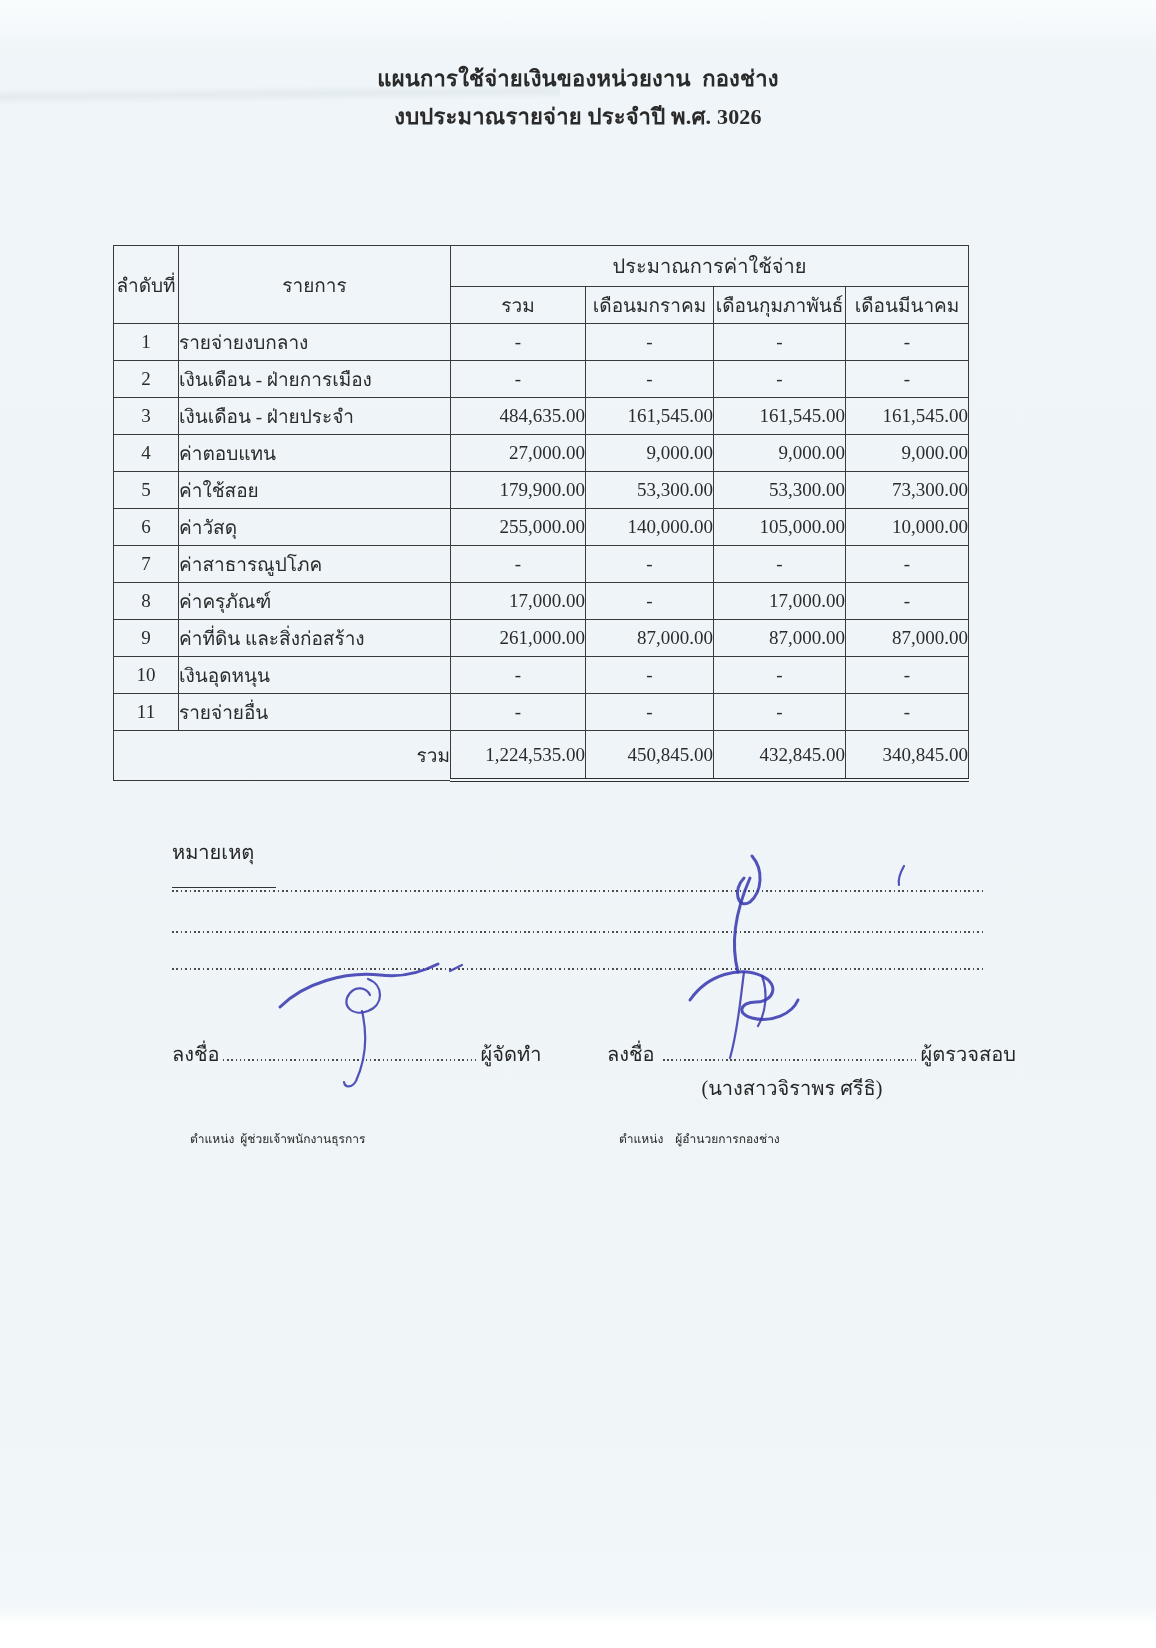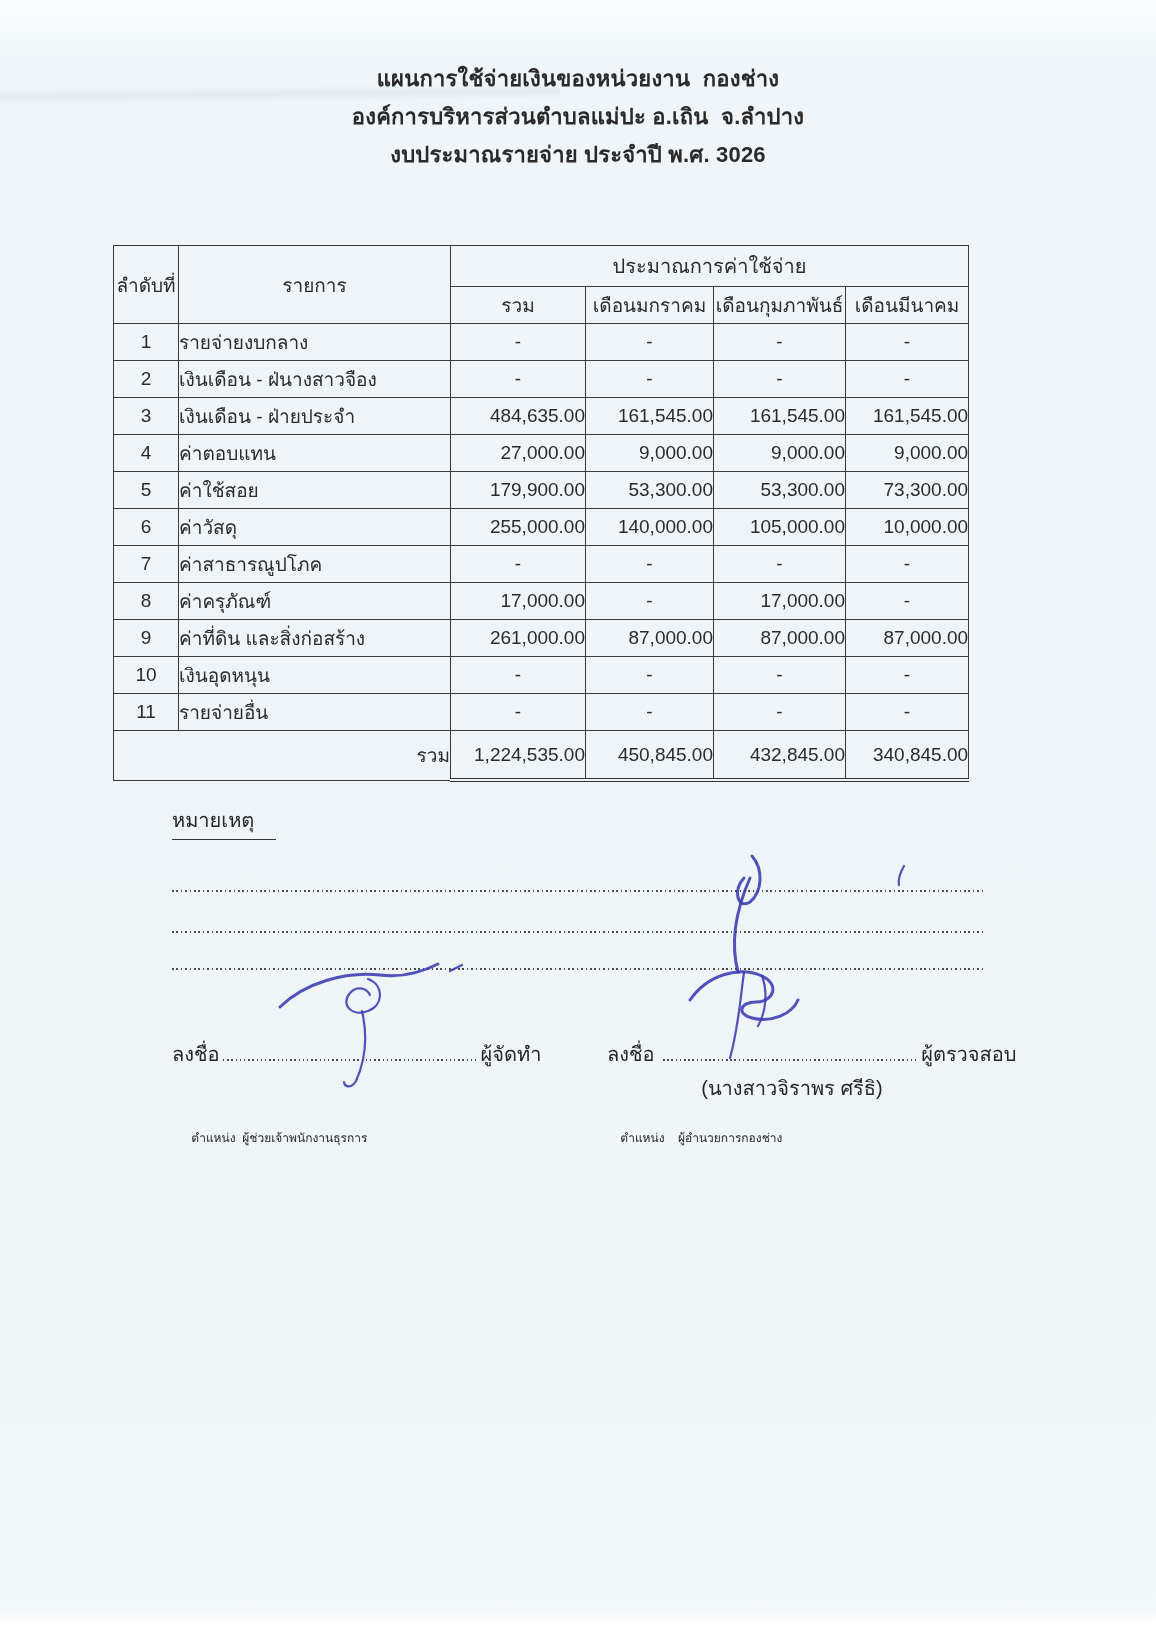"แผนการใช้จ่ายเงินของหน่วยงาน กองช่าง" .page { font-family: Liberation Sans, sans-serif -> Liberation Serif, serif }
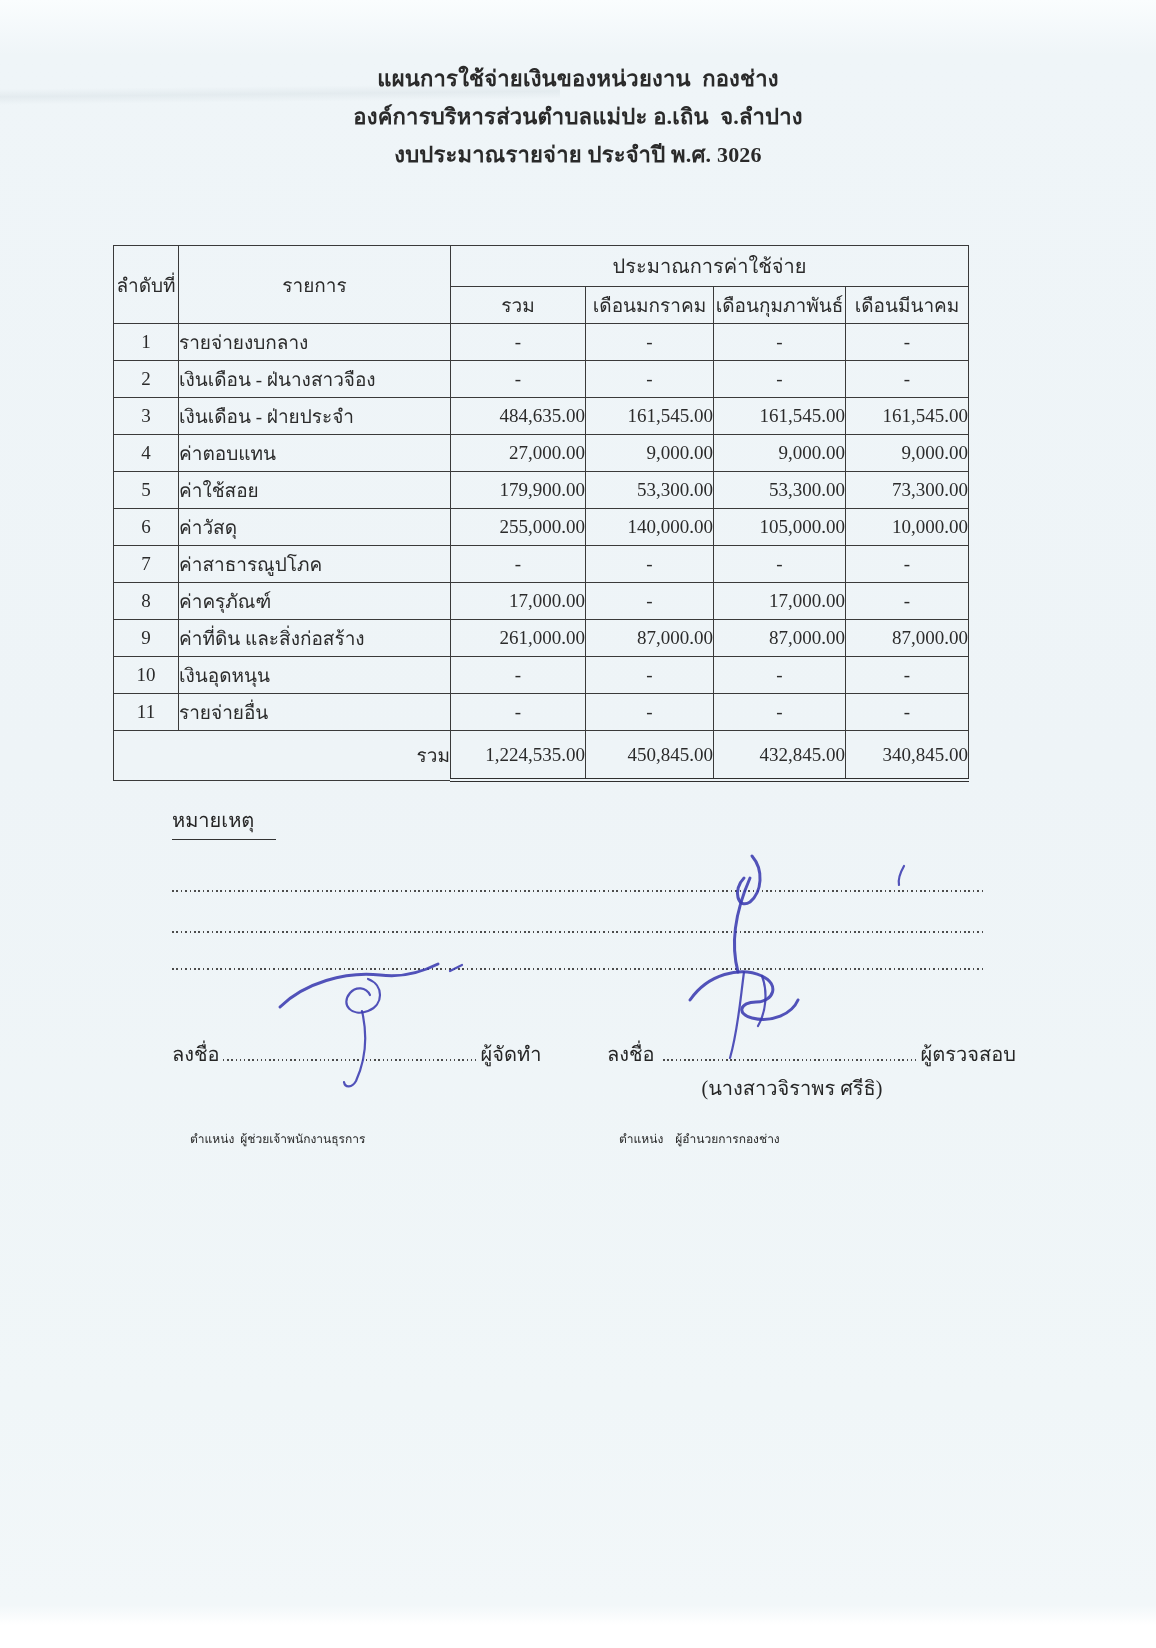"องค์การบริหารส่วนตำบลแม่ปะ อ.เถิน" div.title-line { html: <div>องค์การบริหารส่วนตำบลแม่ปะ อ.เถิน จ.ลำปาง</div> -> none }
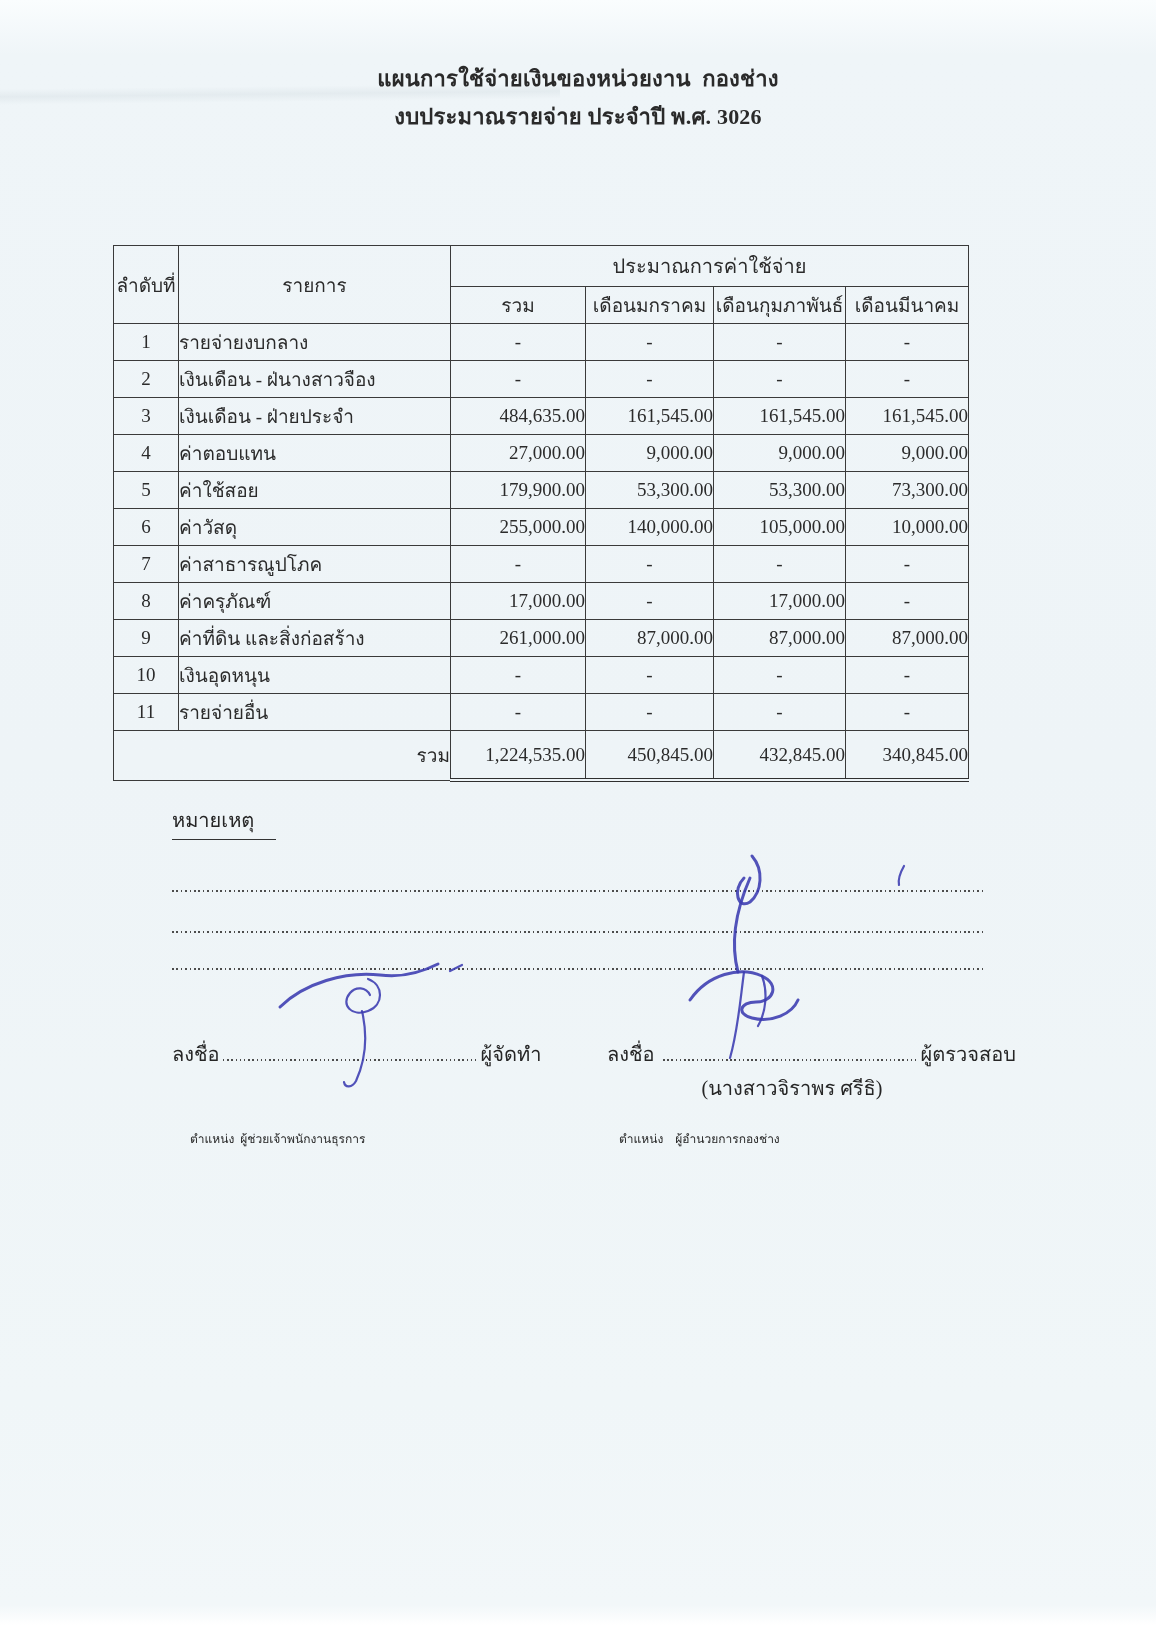"เงินเดือน - ฝ่นางสาวจือง" td.c-item { text: ฝ่นางสาวจือง -> ฝ่ายการเมือง }
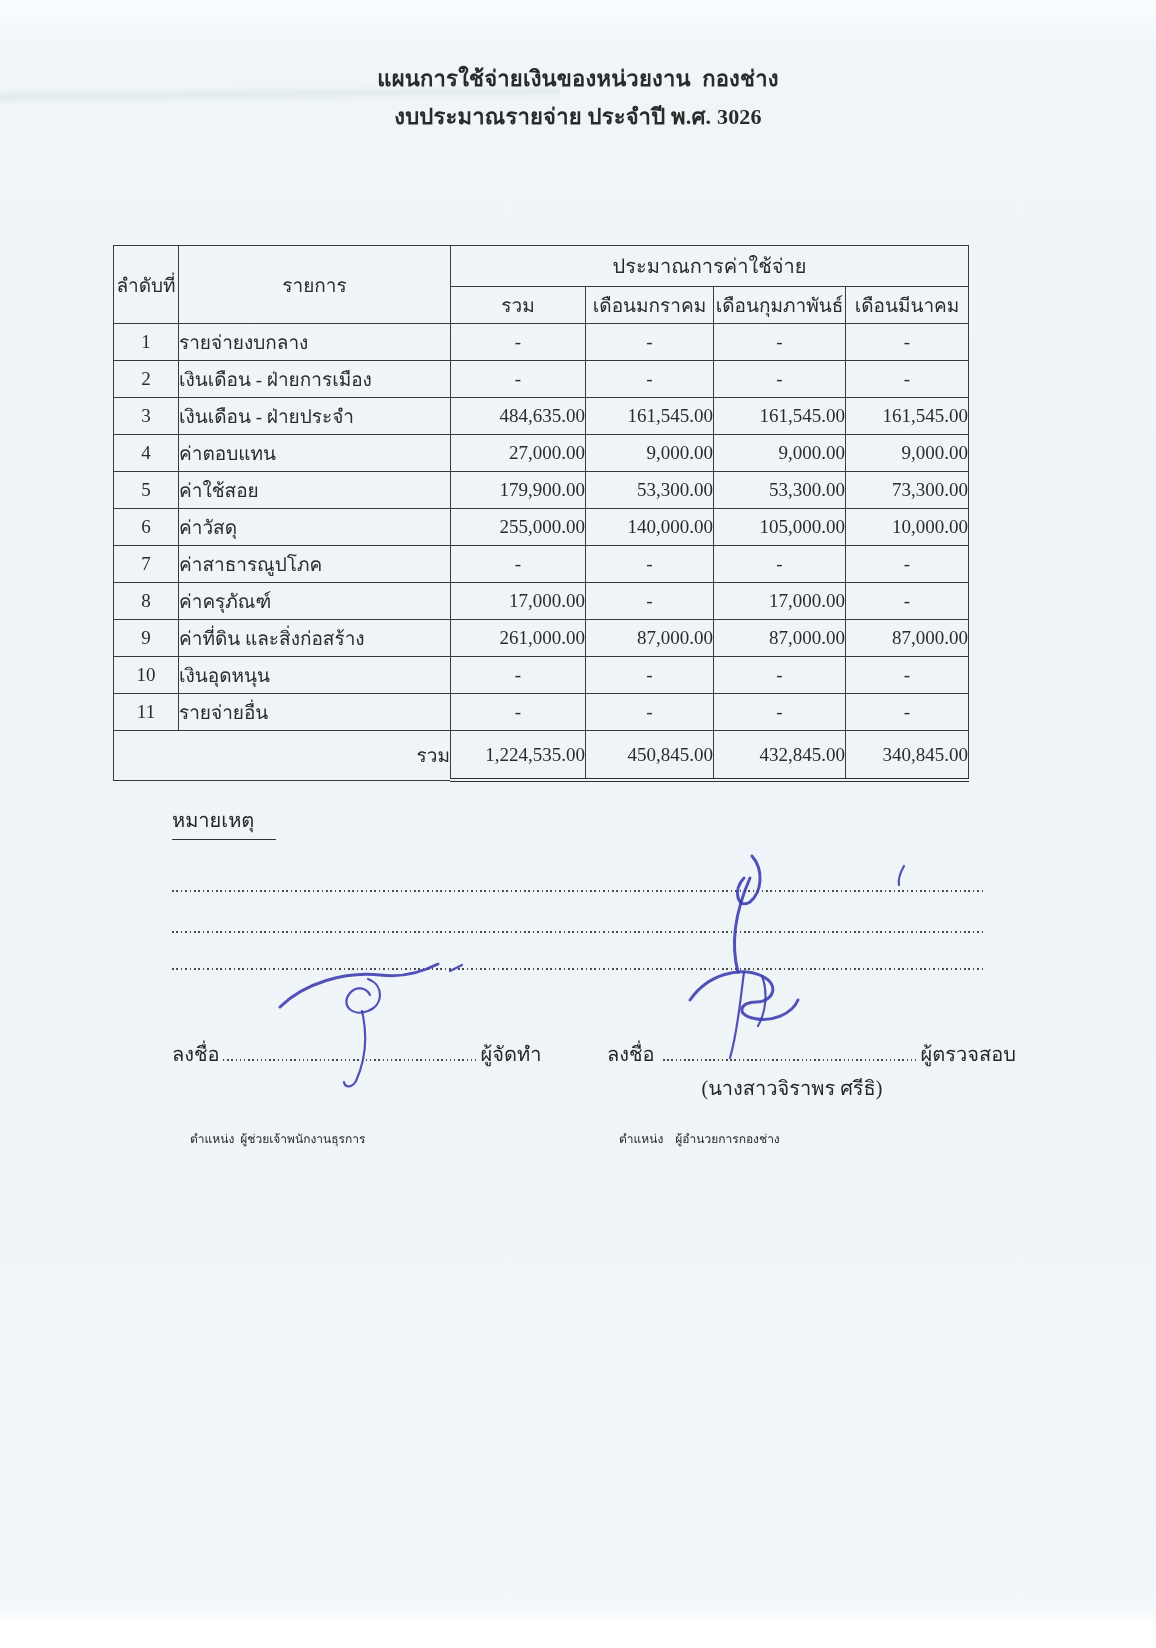"หมายเหตุ" .note-label { padding: 0 22px 3px 0 -> 0 22px 19px 0; top: 804px -> 836px }
